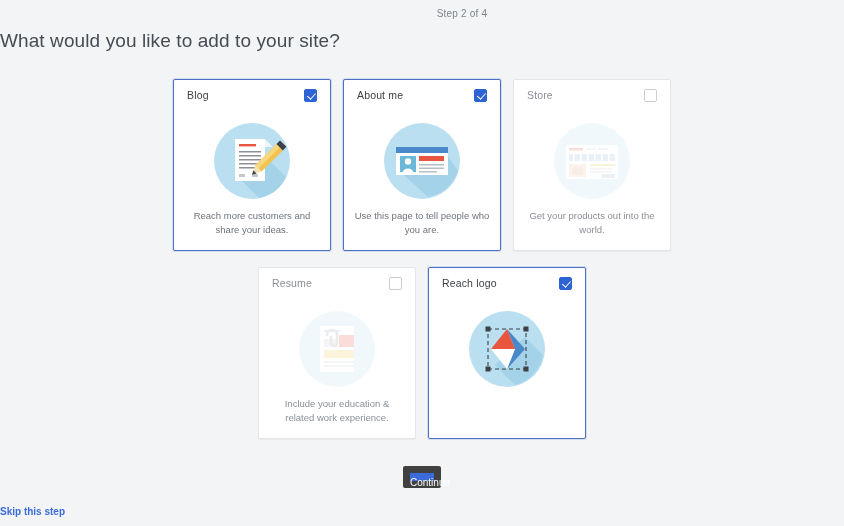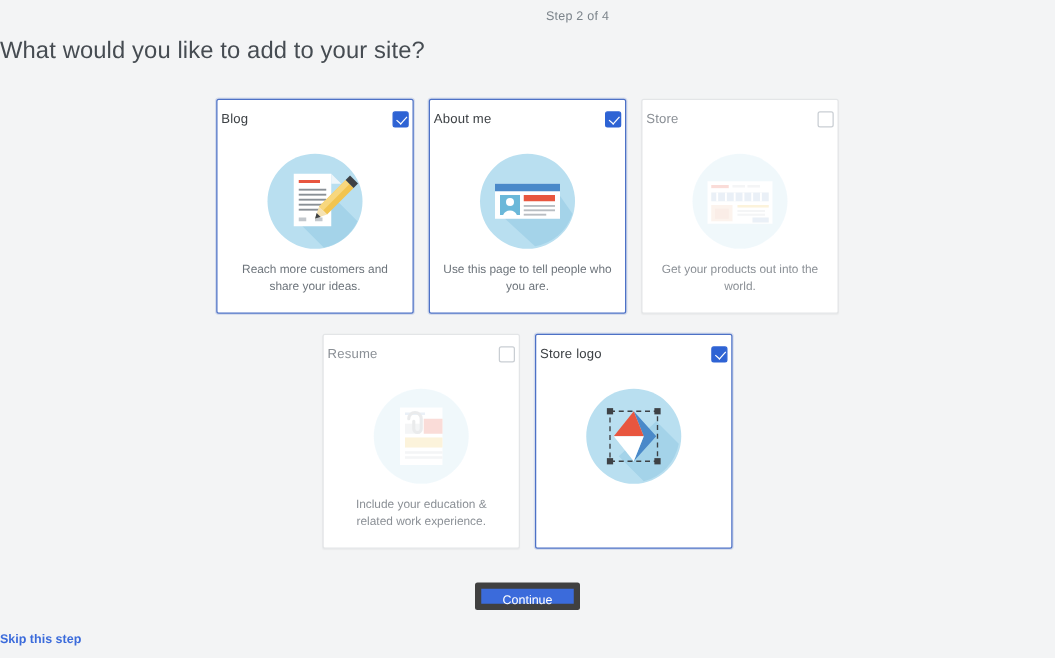"Blog" .card-header { padding: 0 3px -> 0 13px }
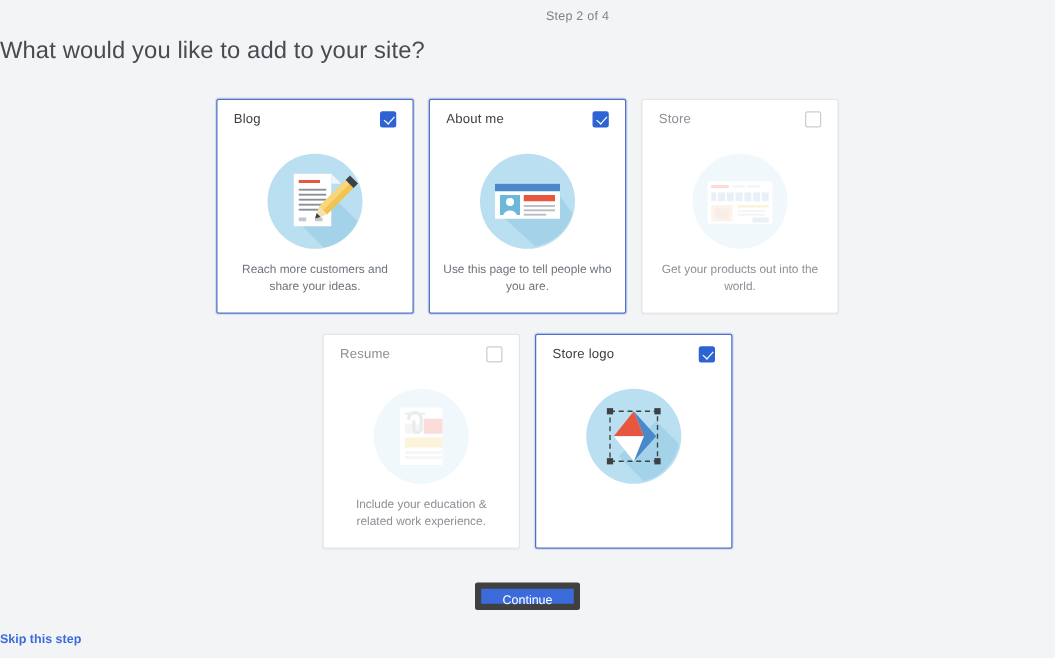"Store logo" span.card-title { text: Store -> Reach }
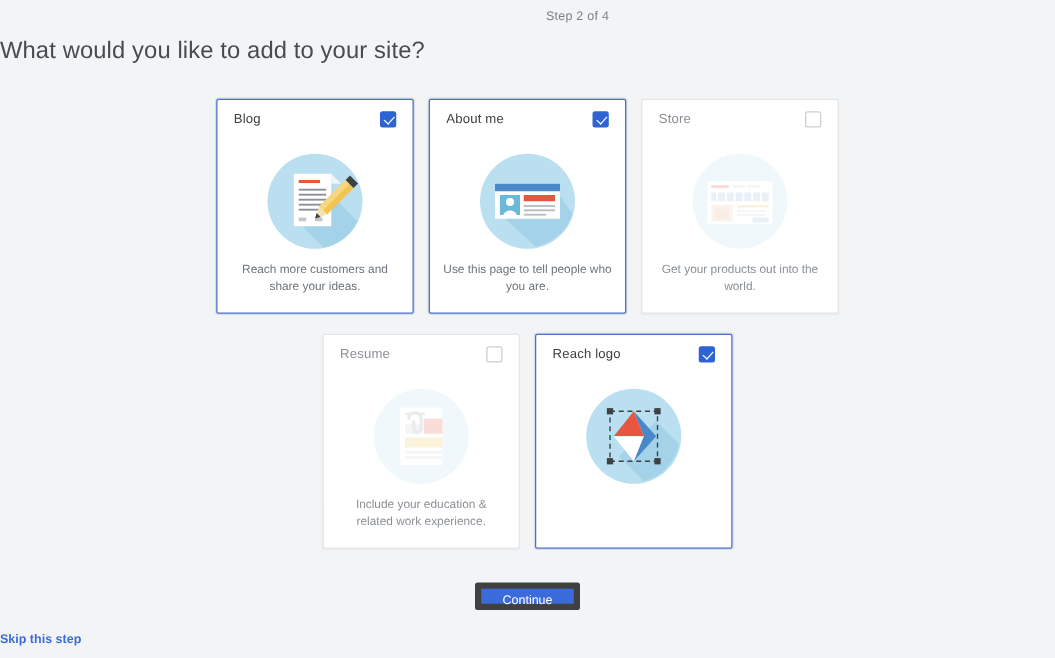"Continue" .continue-button { border: 5px solid #404040 -> 7px solid #404040; width: 84px -> 38px }
